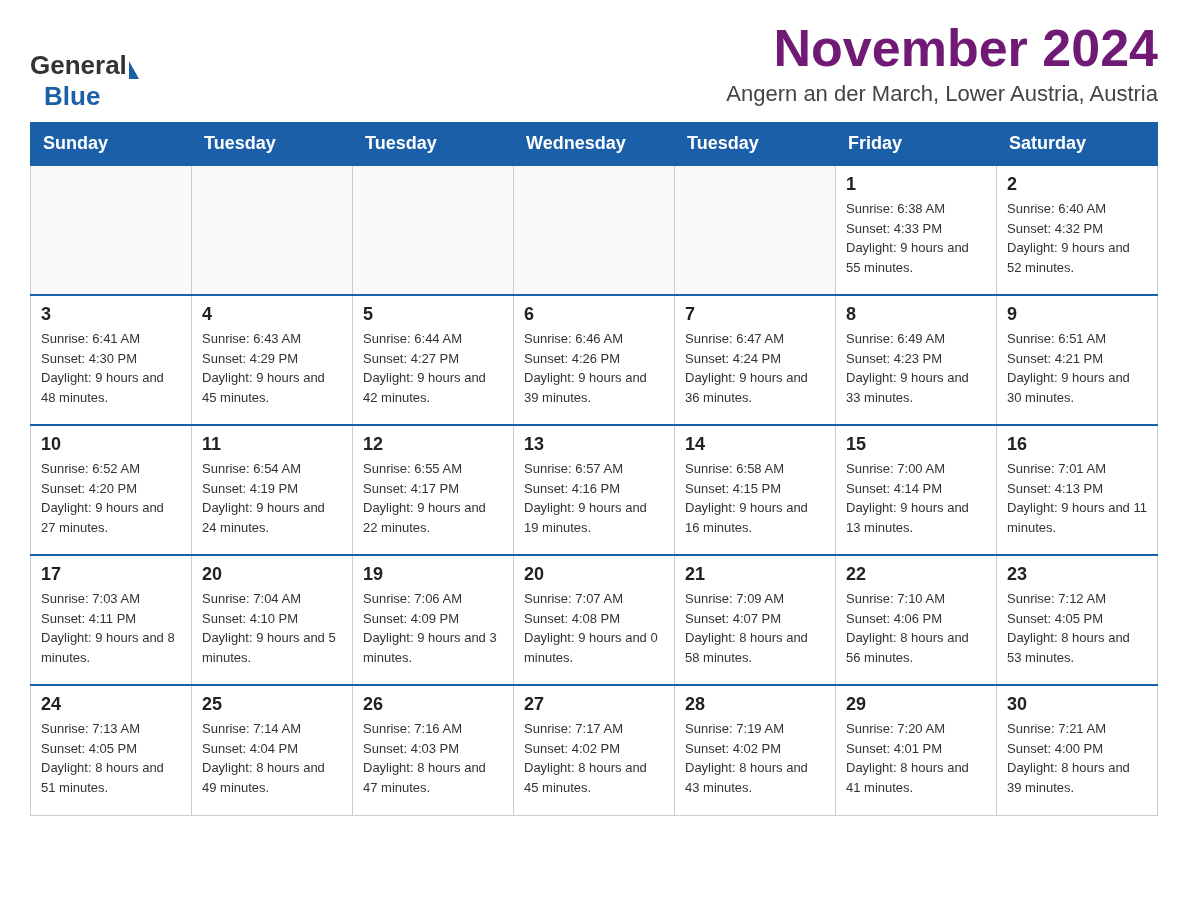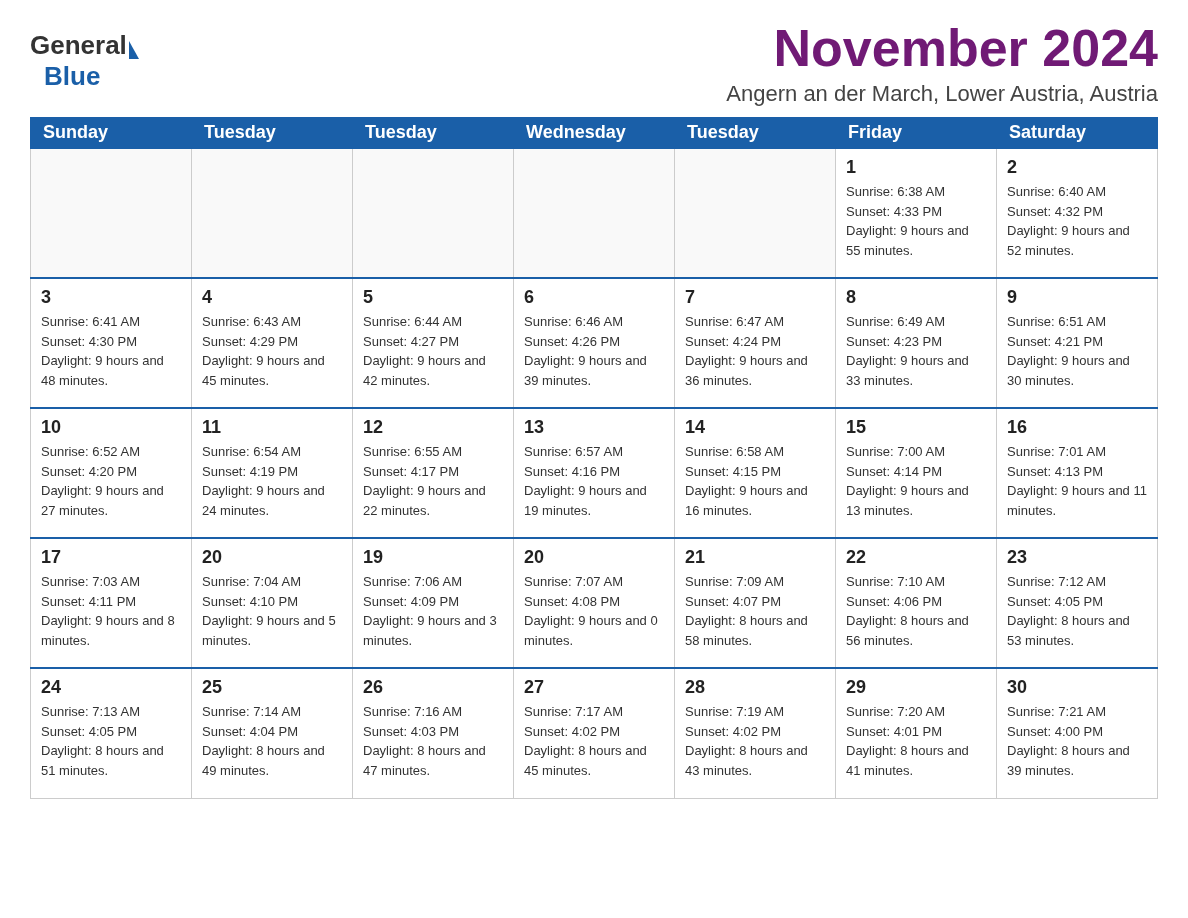"General" .logo-general { margin-top: none -> 20px }
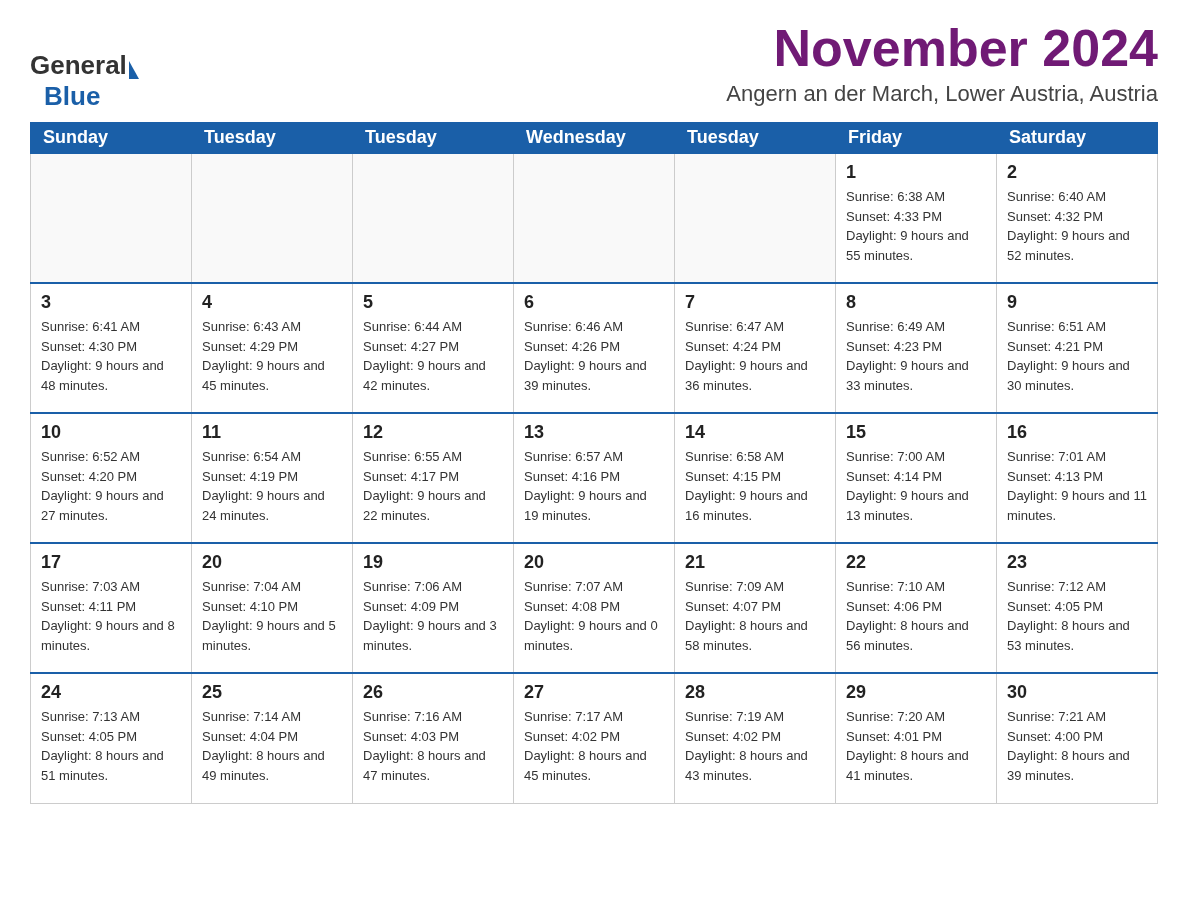"Sunday" .calendar-table th { padding: 4px 12px -> 10px 12px }
